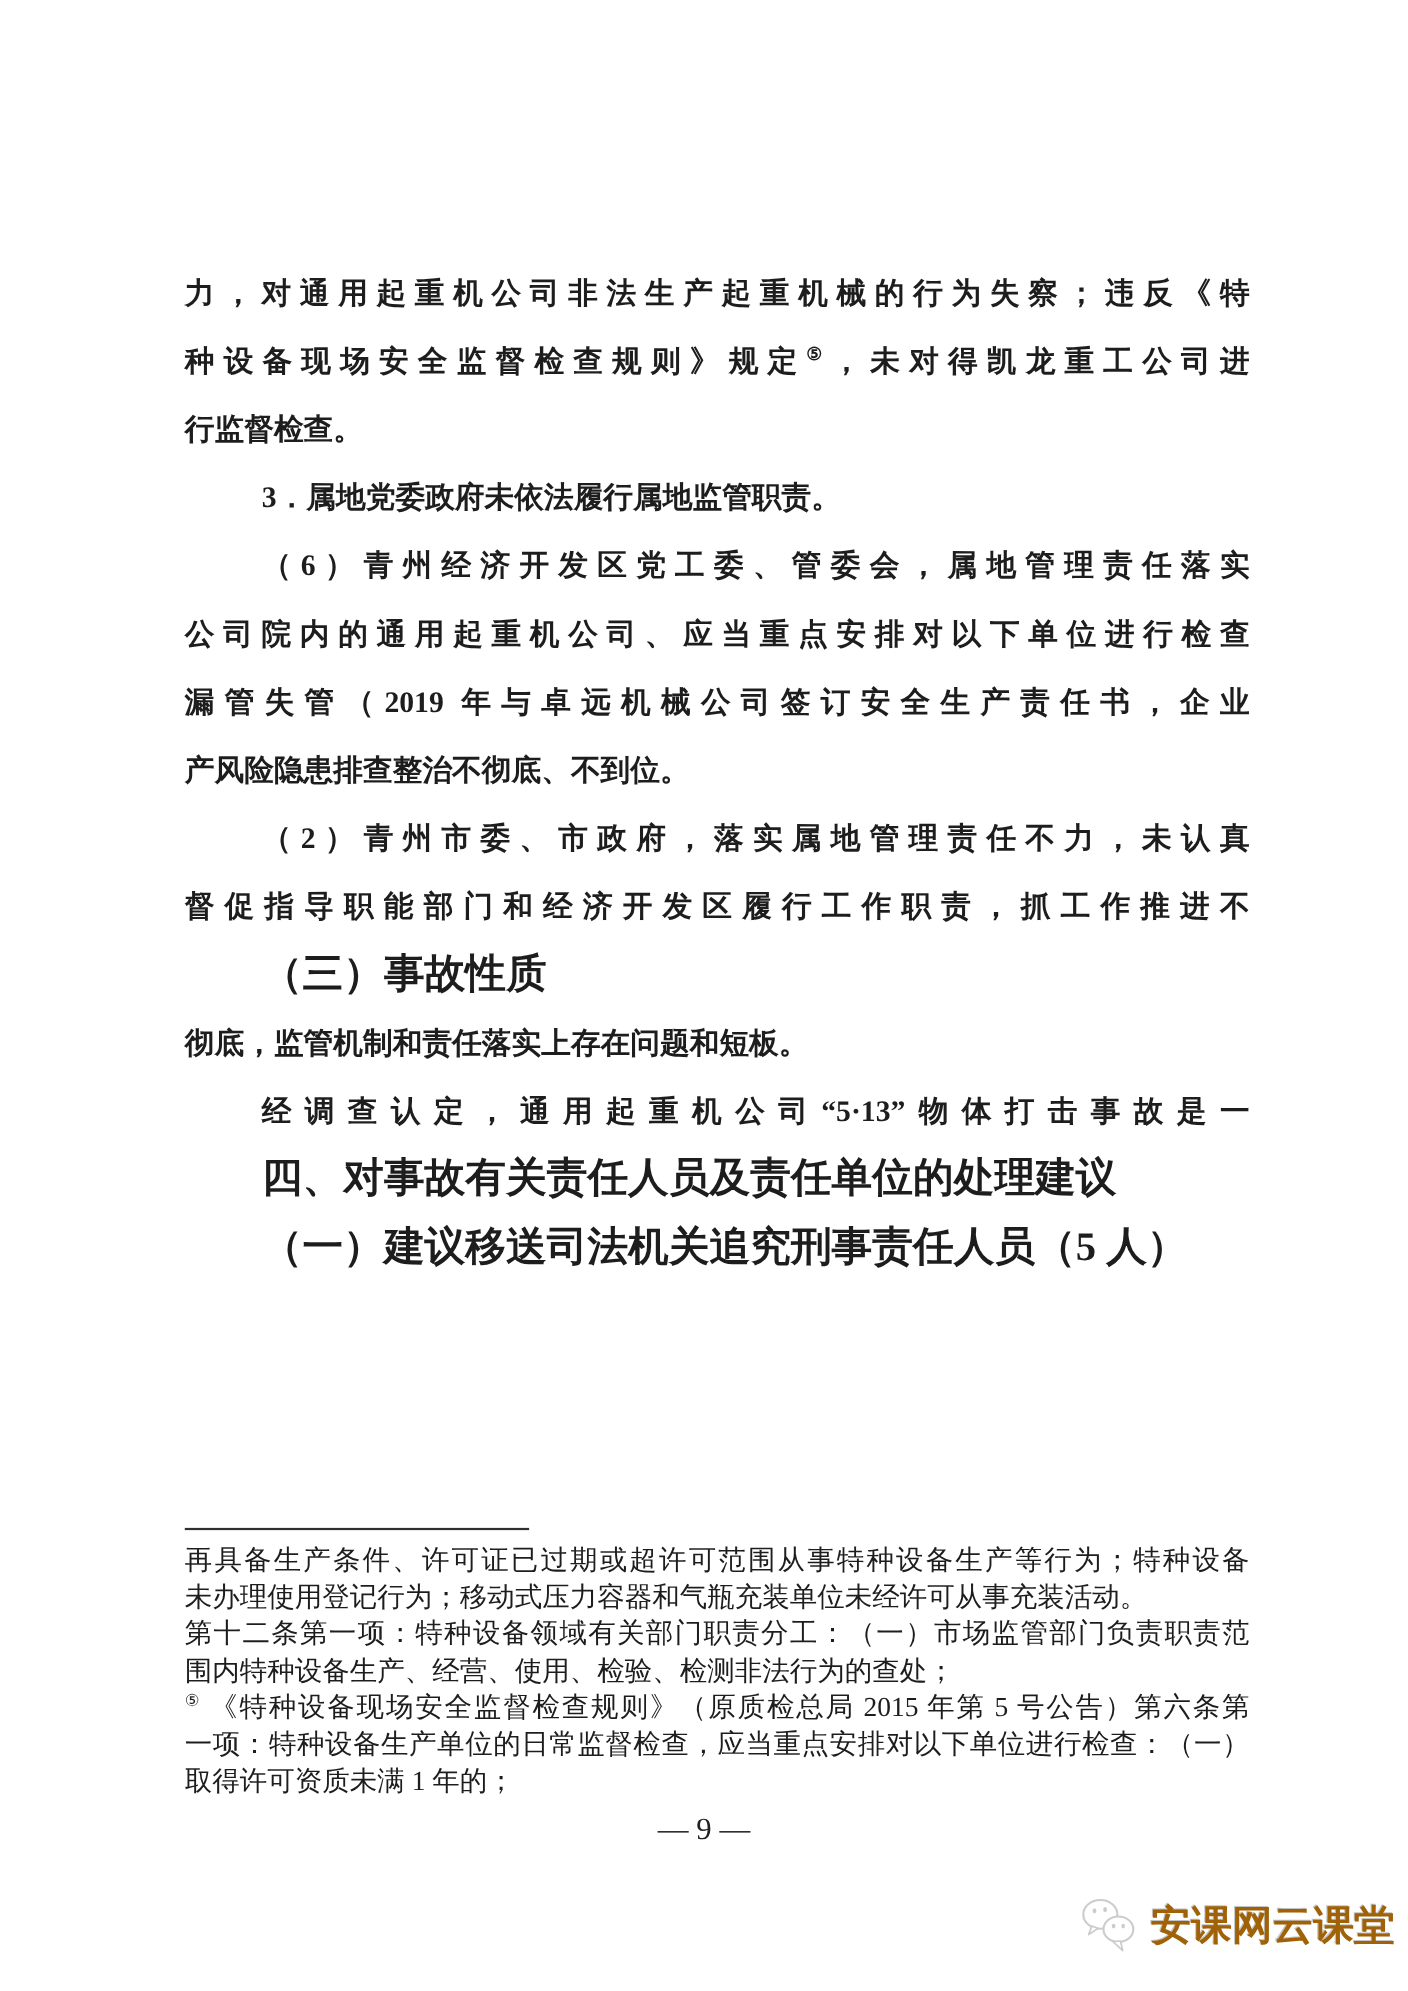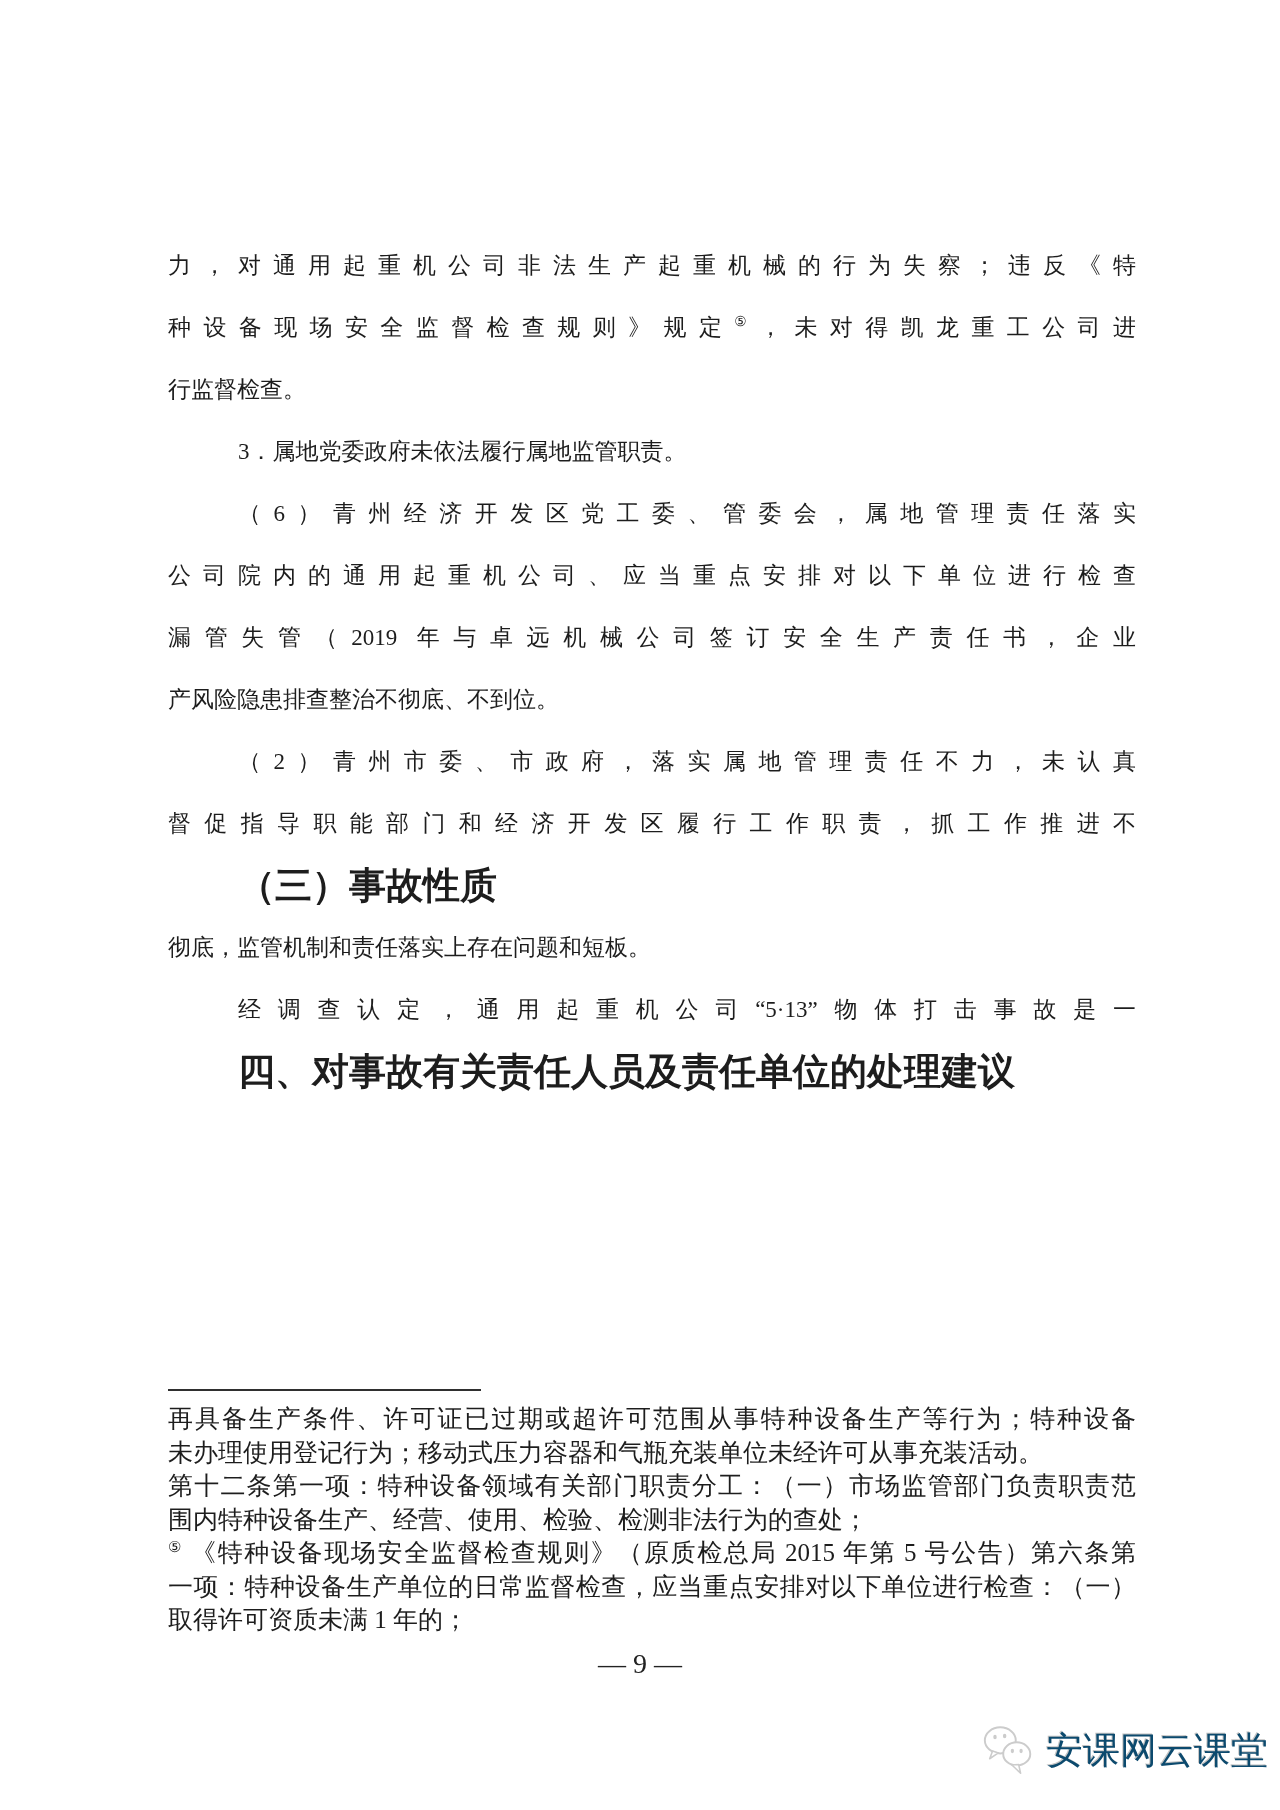"力，对通用起重机公司非法生产起重机械的行为失察；违反《特" .bline { font-size: 23px -> 27px; font-weight: none -> bold }
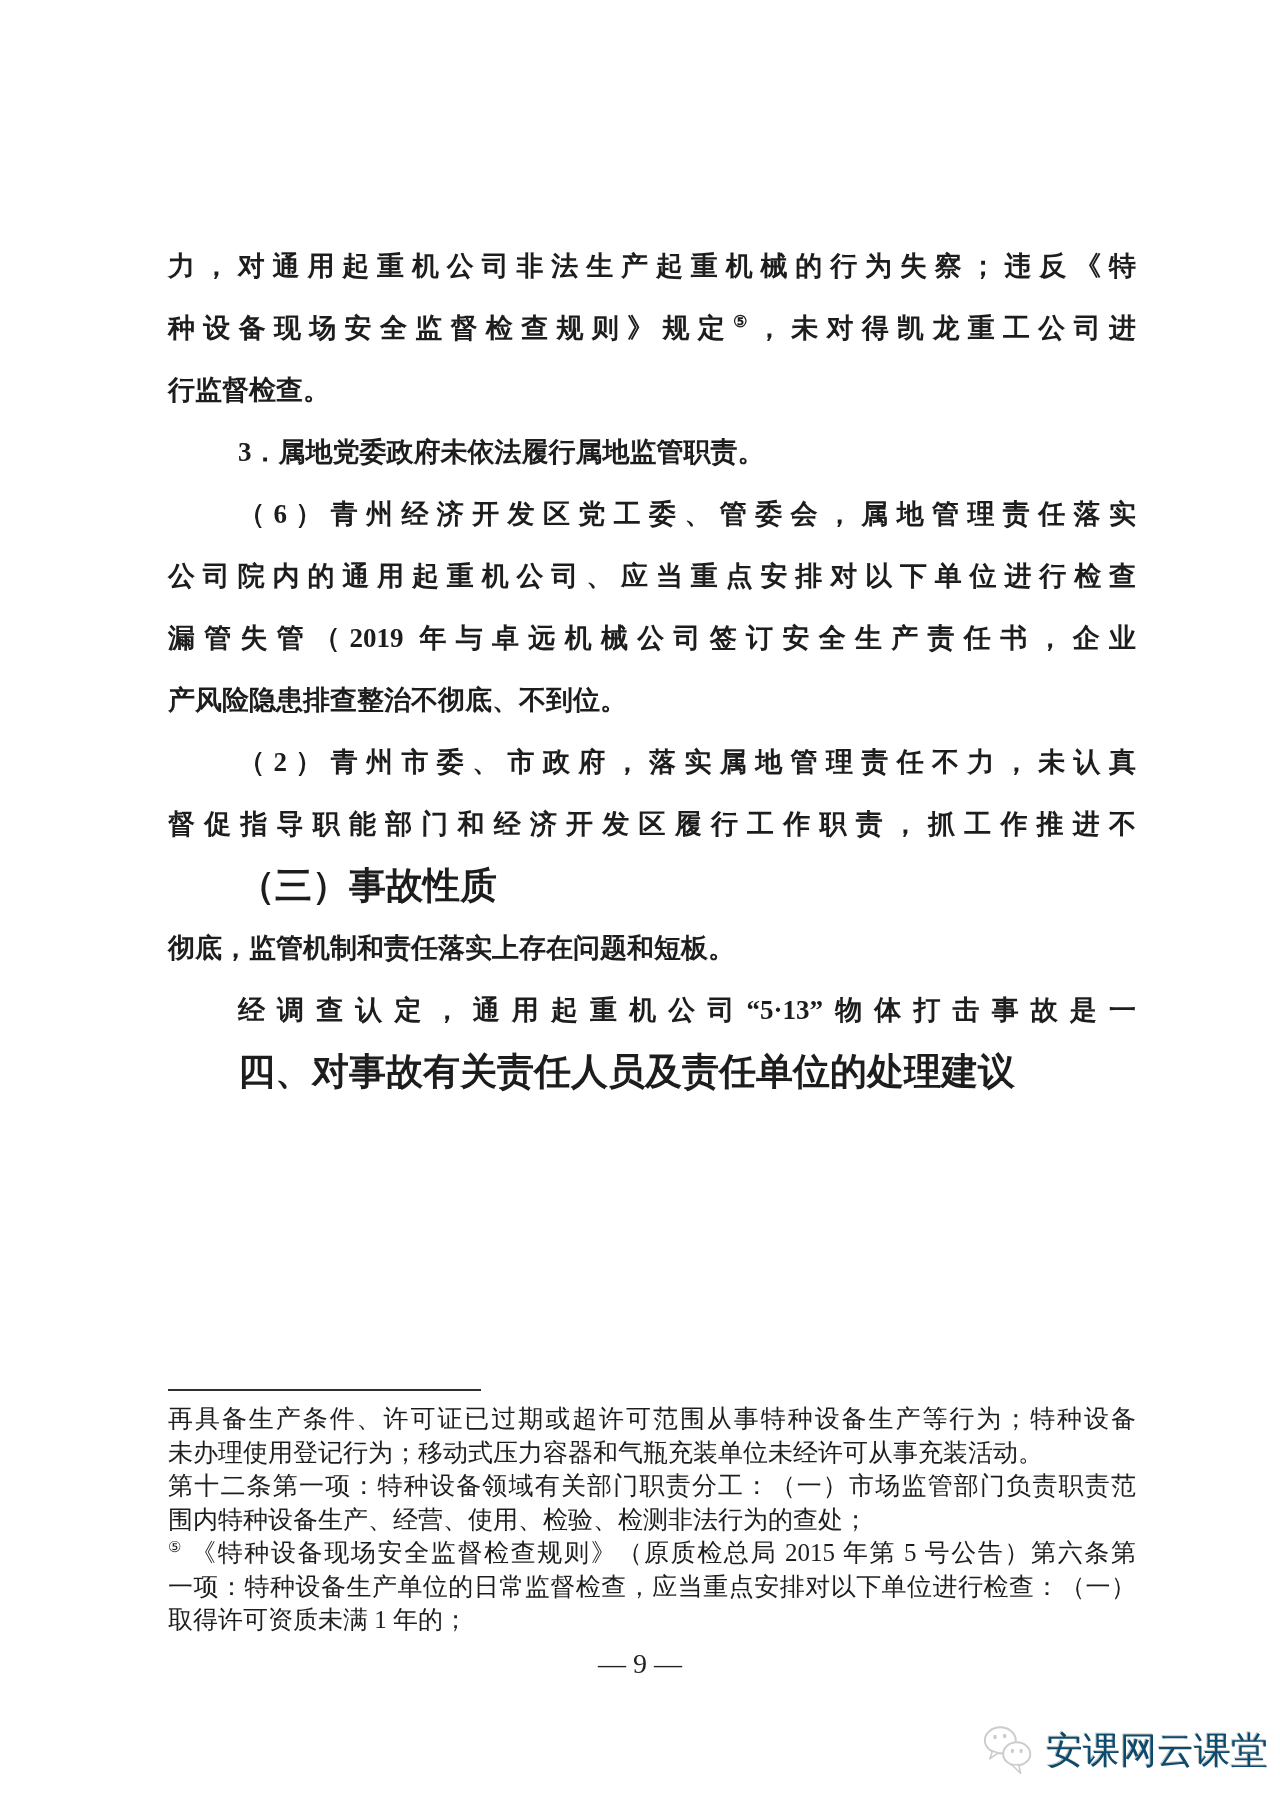"（一）建议移送司法机关追究刑事责任人员（5 人）" div.bline { html: none -> <div>（一）建议移送司法机关追究刑事责任人员（5 人）</div> }
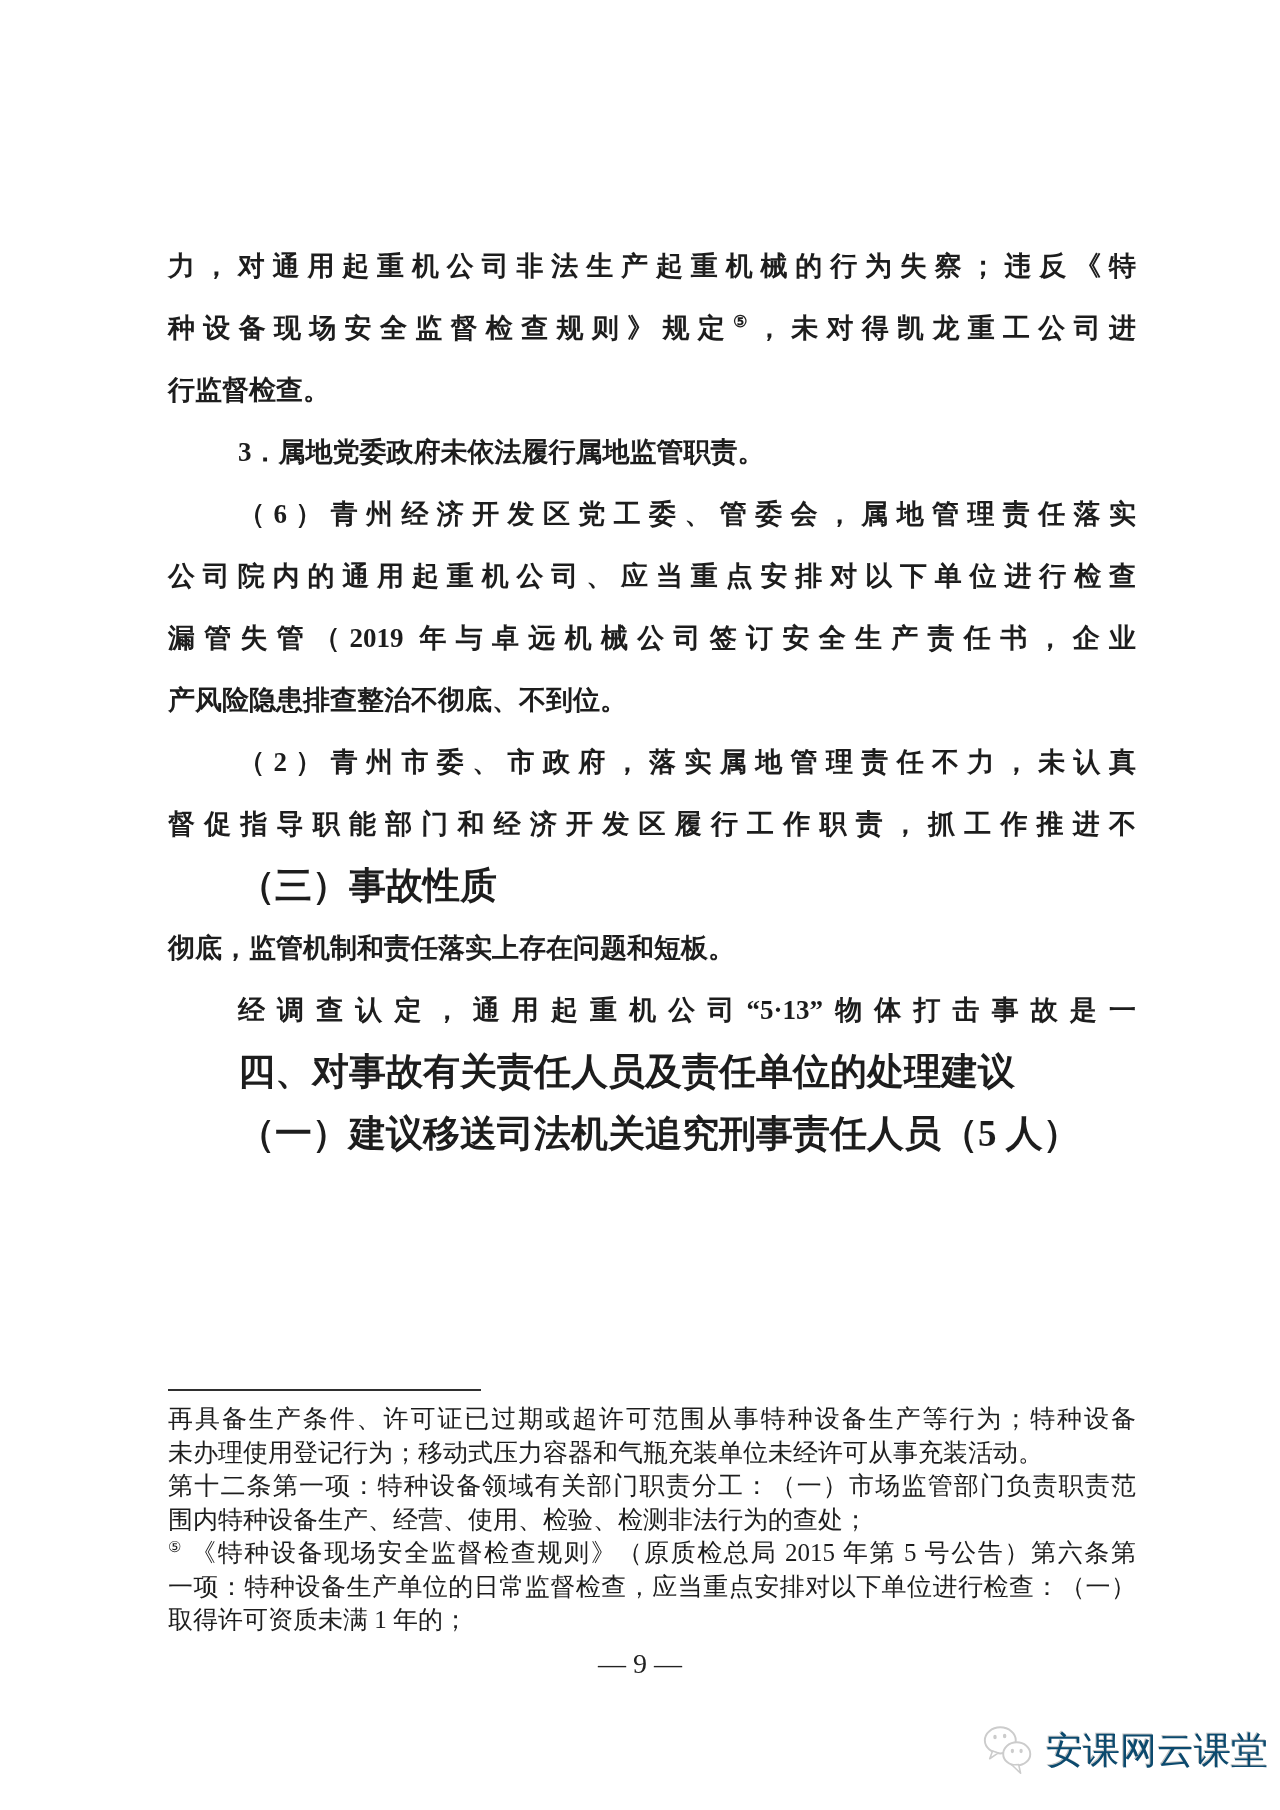"安课网云课堂" .watermark-text { color: #0c4a6e -> #a16207; font-weight: none -> bold }
